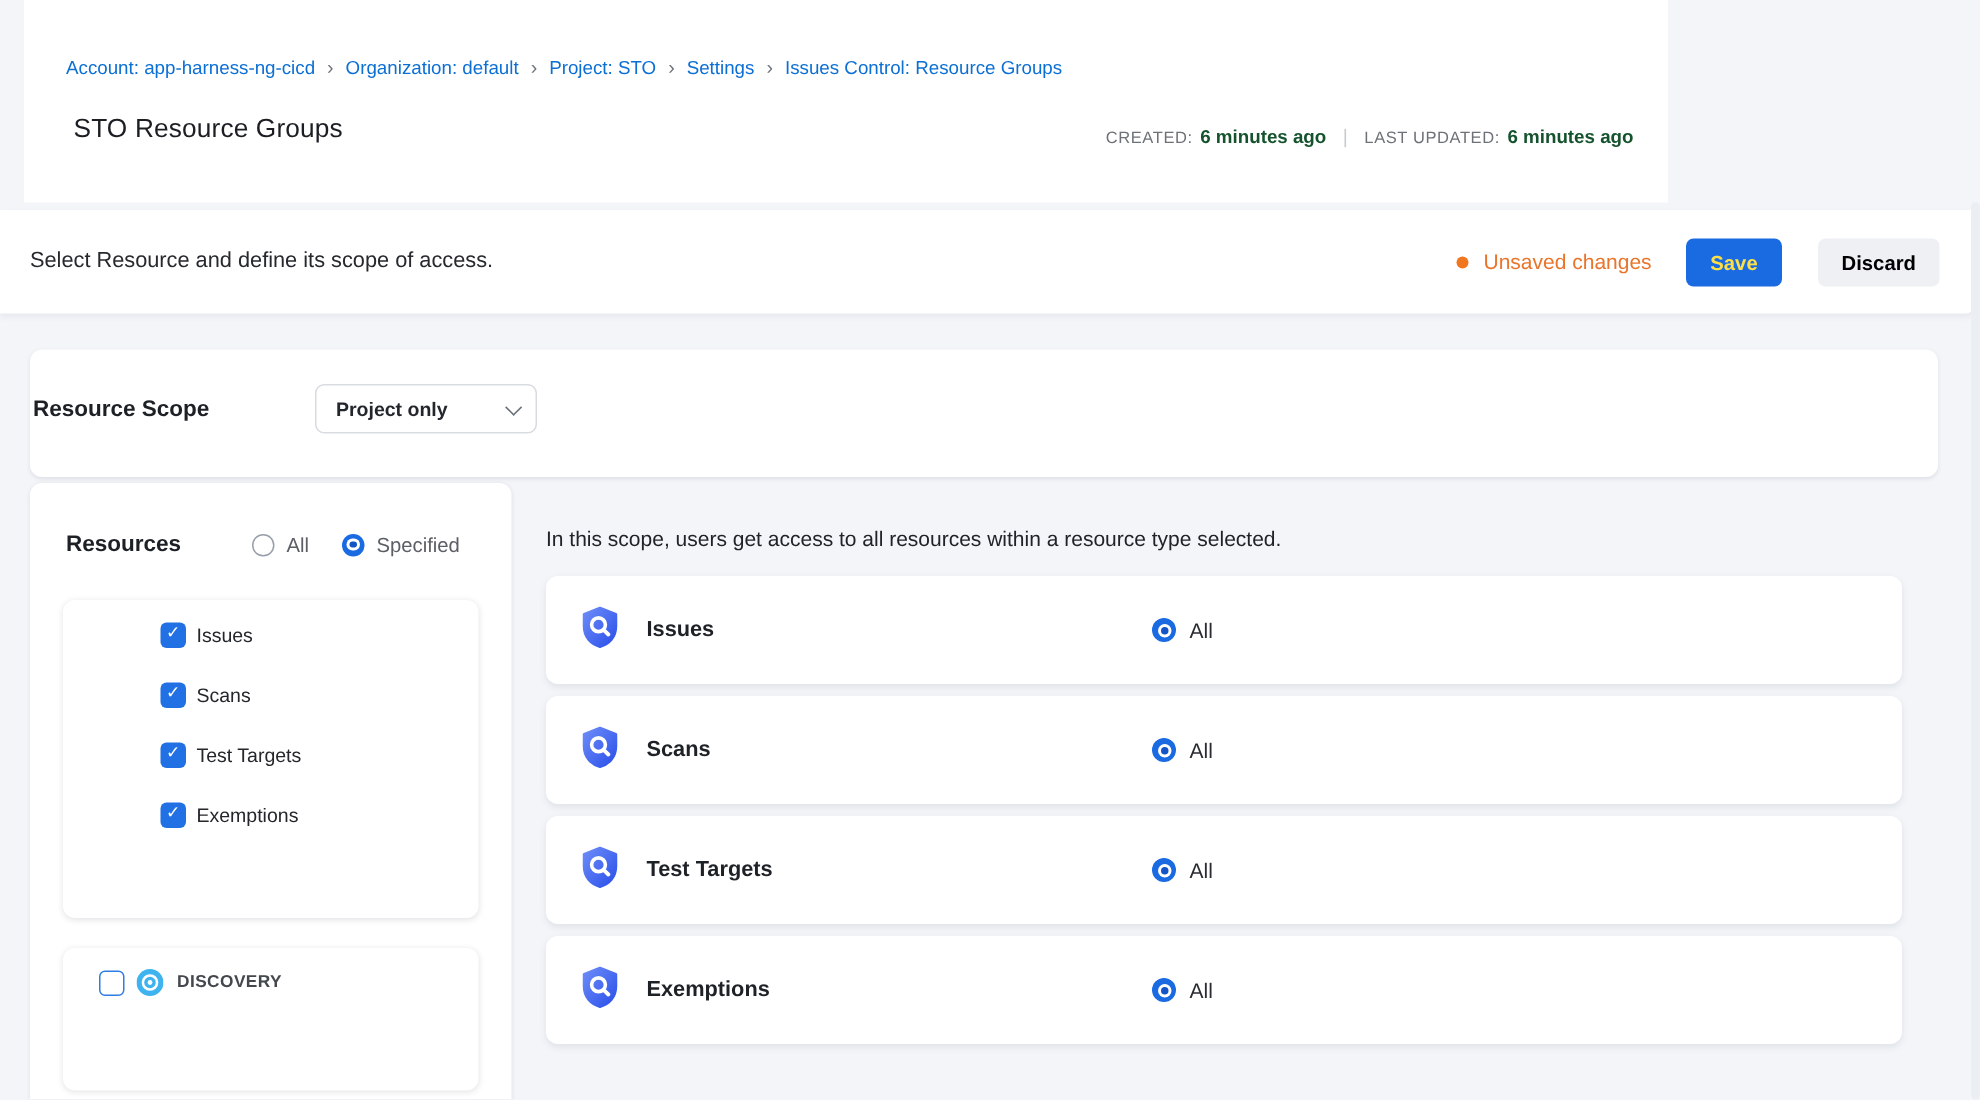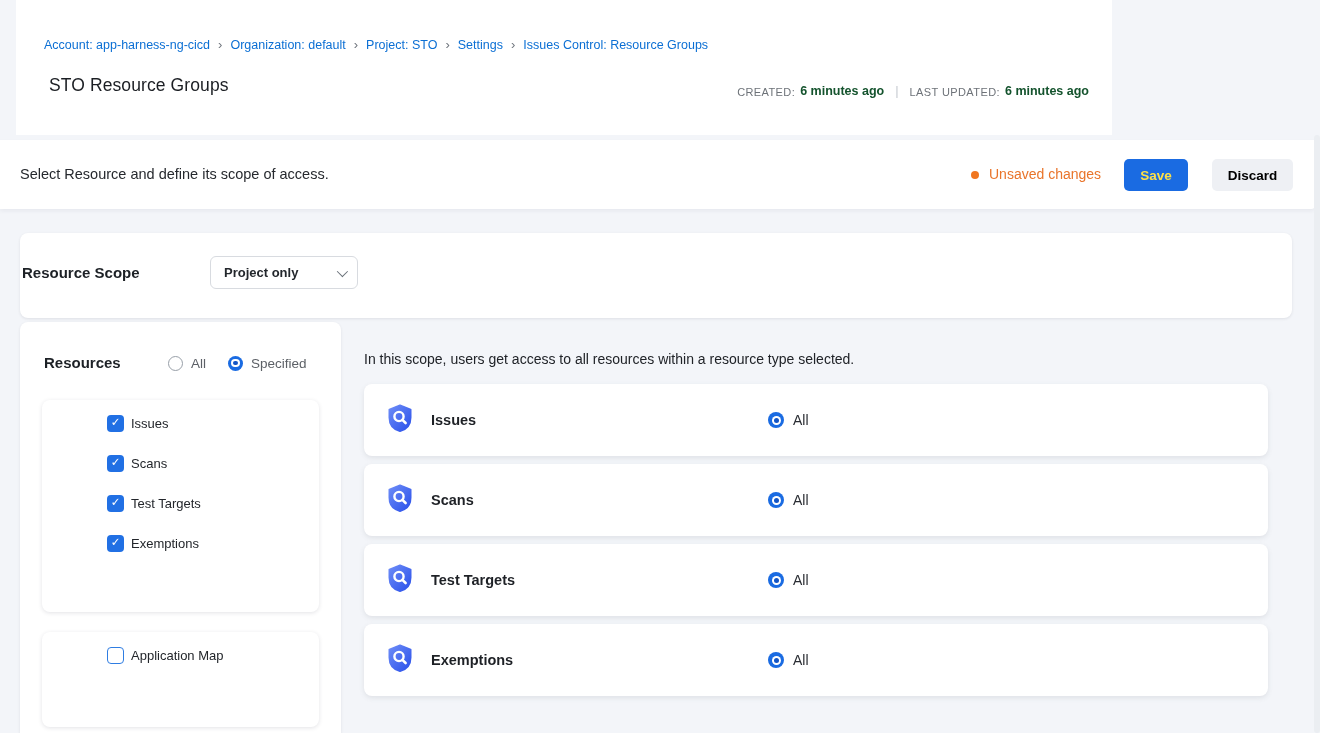"DISCOVERY" div.group-row { html: none -> <div> <span></span> <span> <svg> <circle></circle> <circle></circle> <circle></circle> </svg> </span> <span>DISCOVERY</span> </div> }
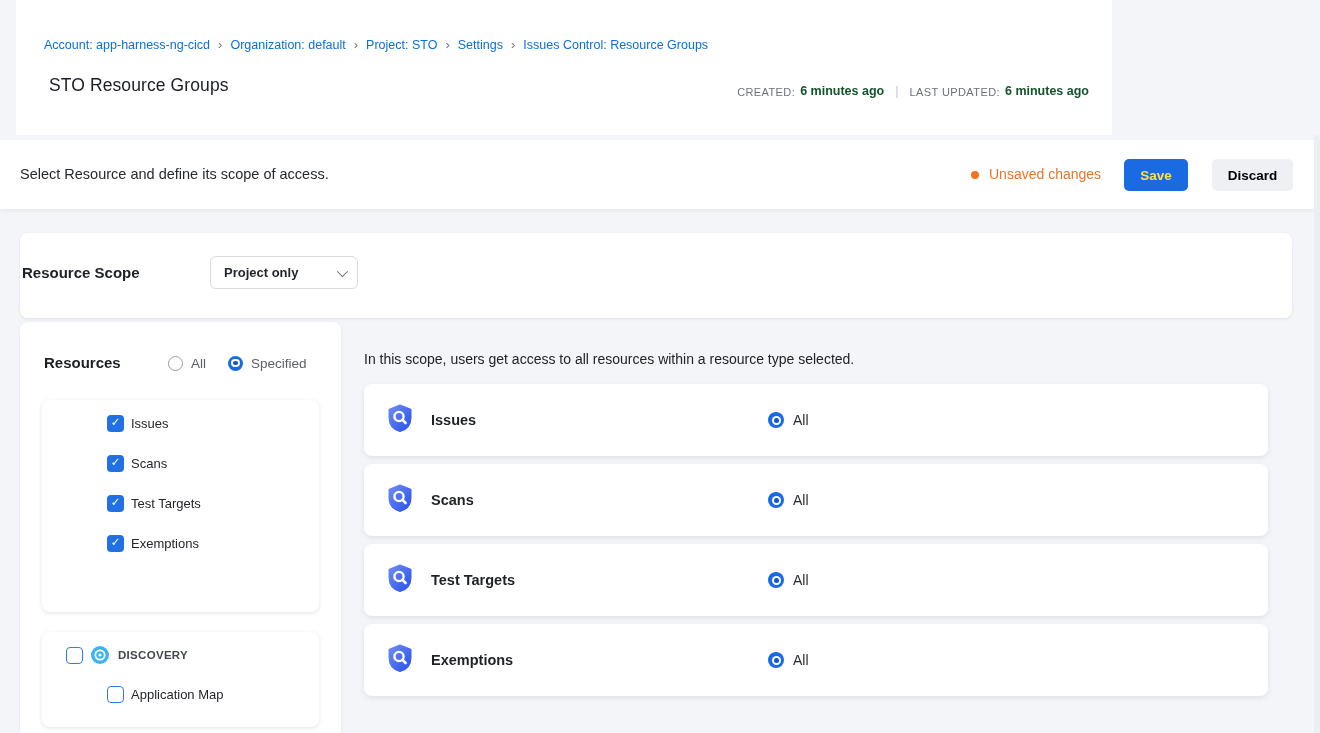"Application Map" div.item-row { html: <div> <span></span> <span>Application Map</span> </div> -> none }
